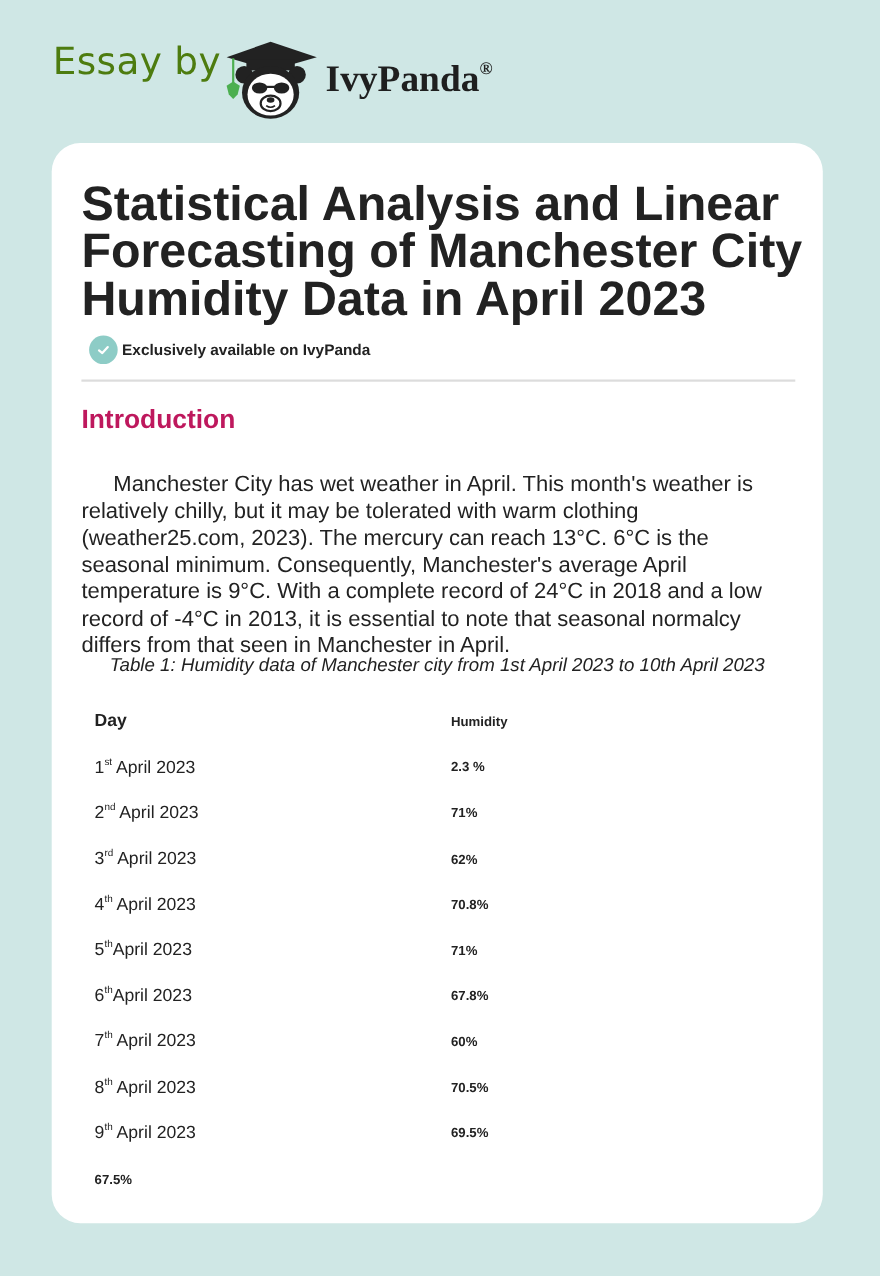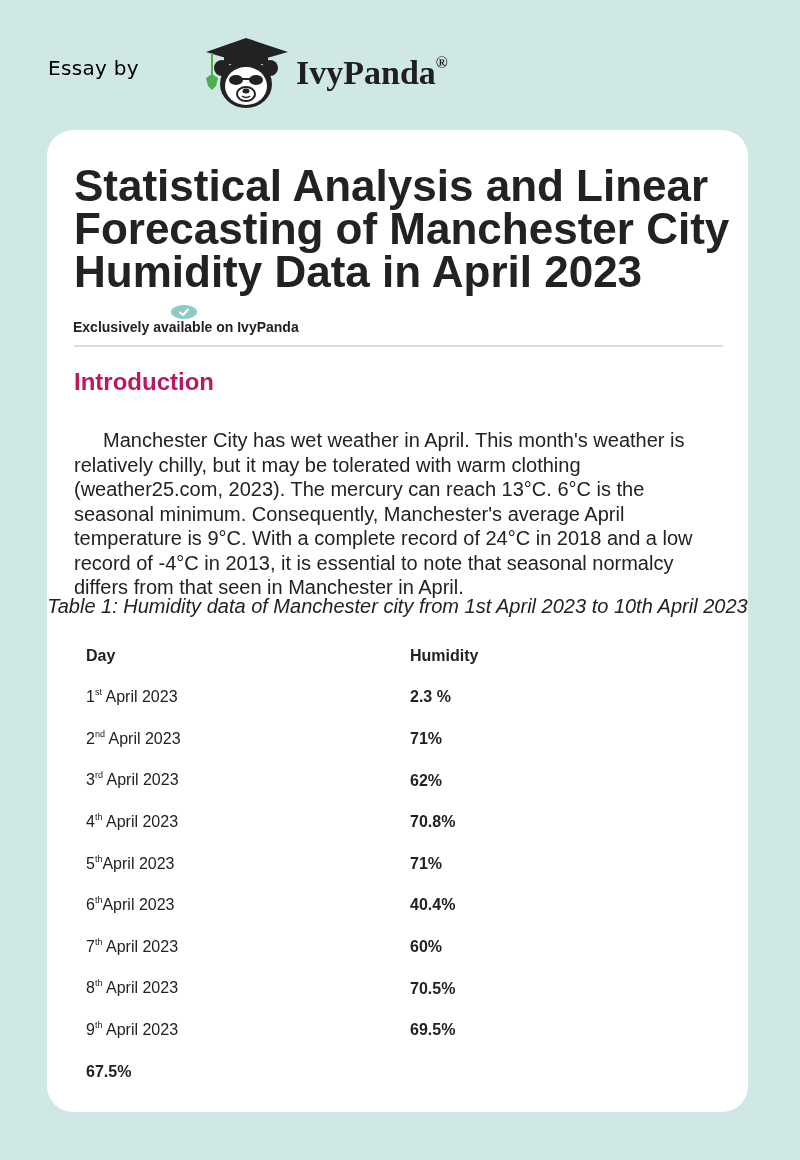"Essay by" .essay-by { color: #000000 -> #4d7c0f; font-size: 20px -> 34px; top: 56px -> 36px }
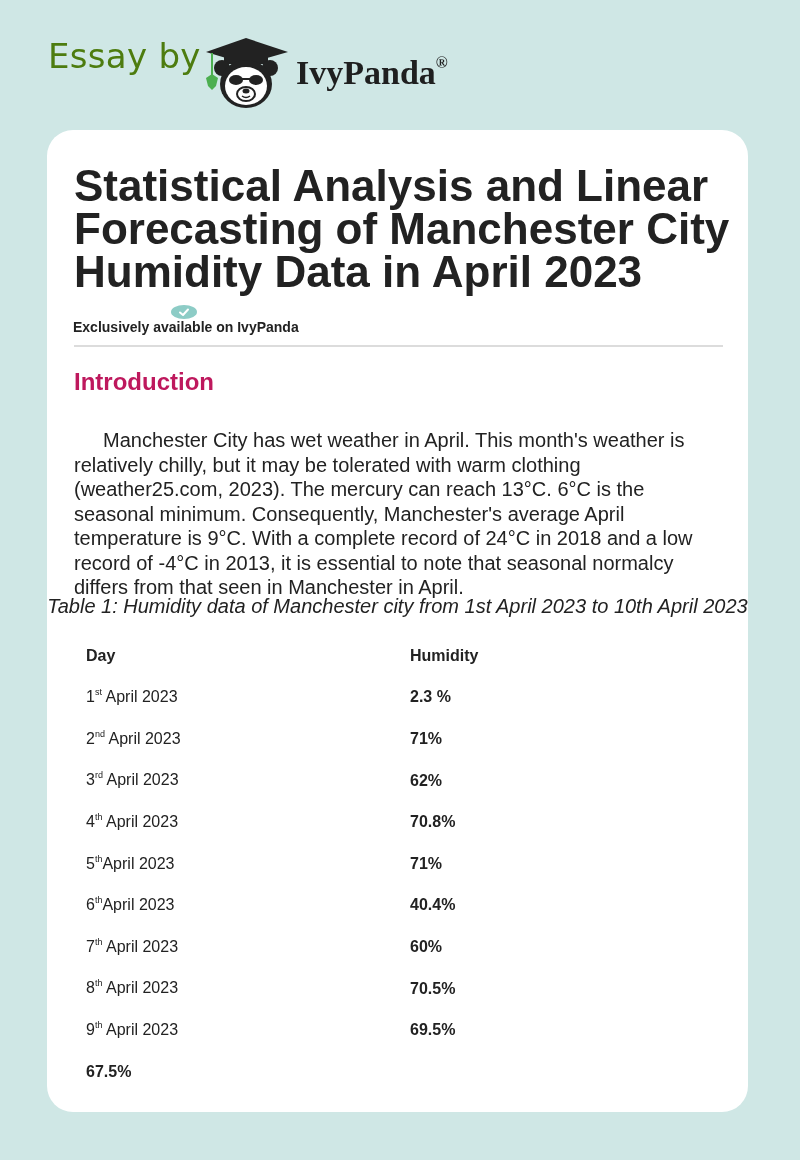"Exclusively available on IvyPanda" .badge { flex-direction: column -> none; left: 22px -> 34px }
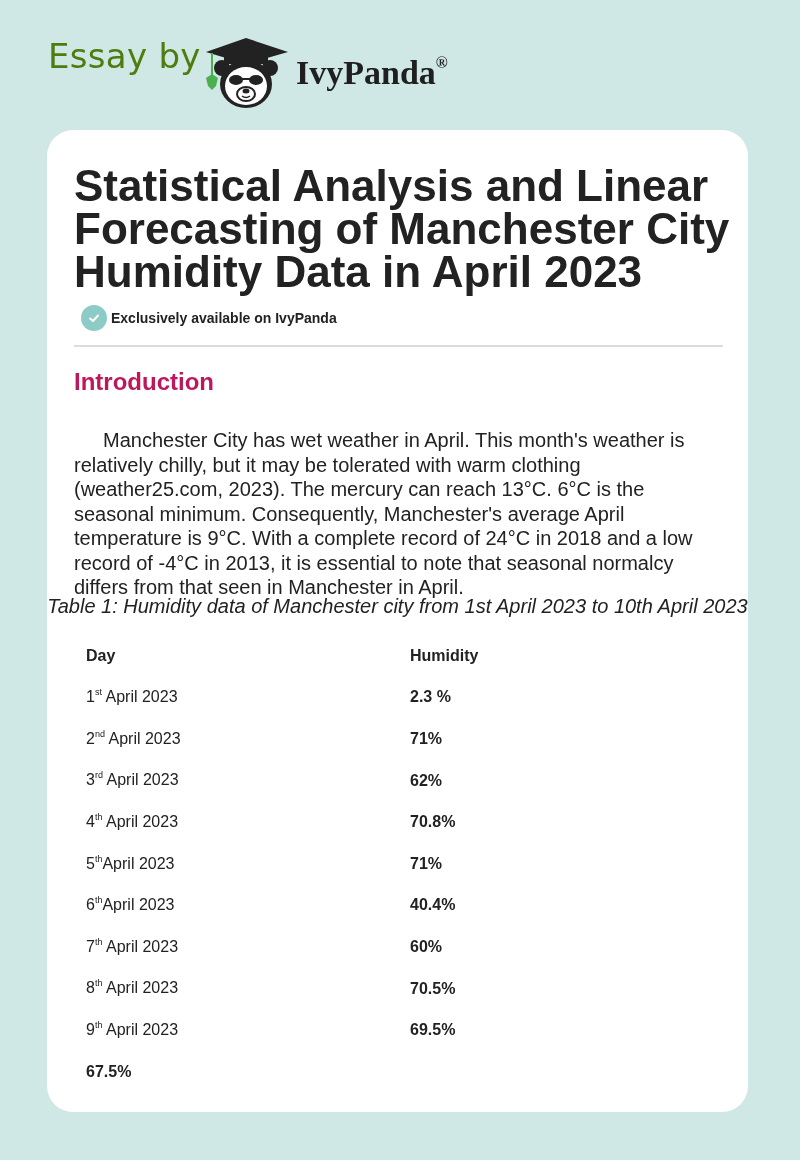"Table 1: Humidity data of" .caption { font-size: 20px -> 17px }
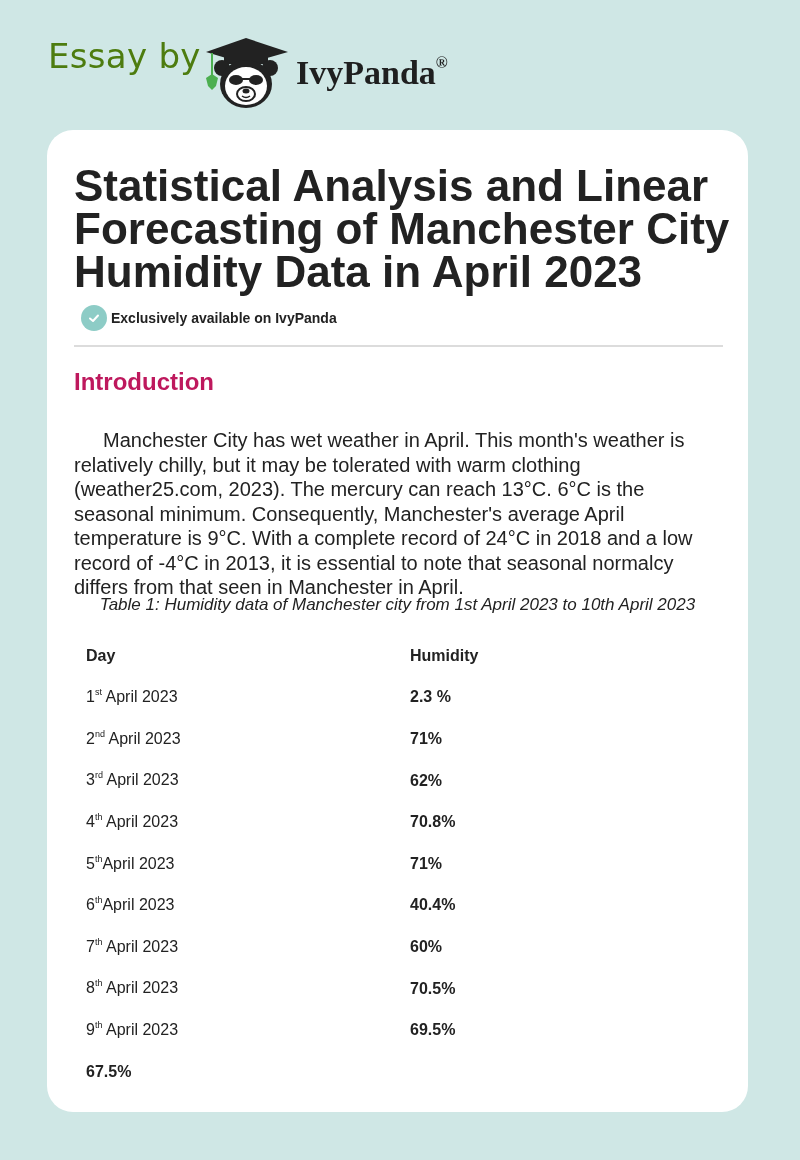"Humidity" .cell-hum { font-size: 16px -> 12px }
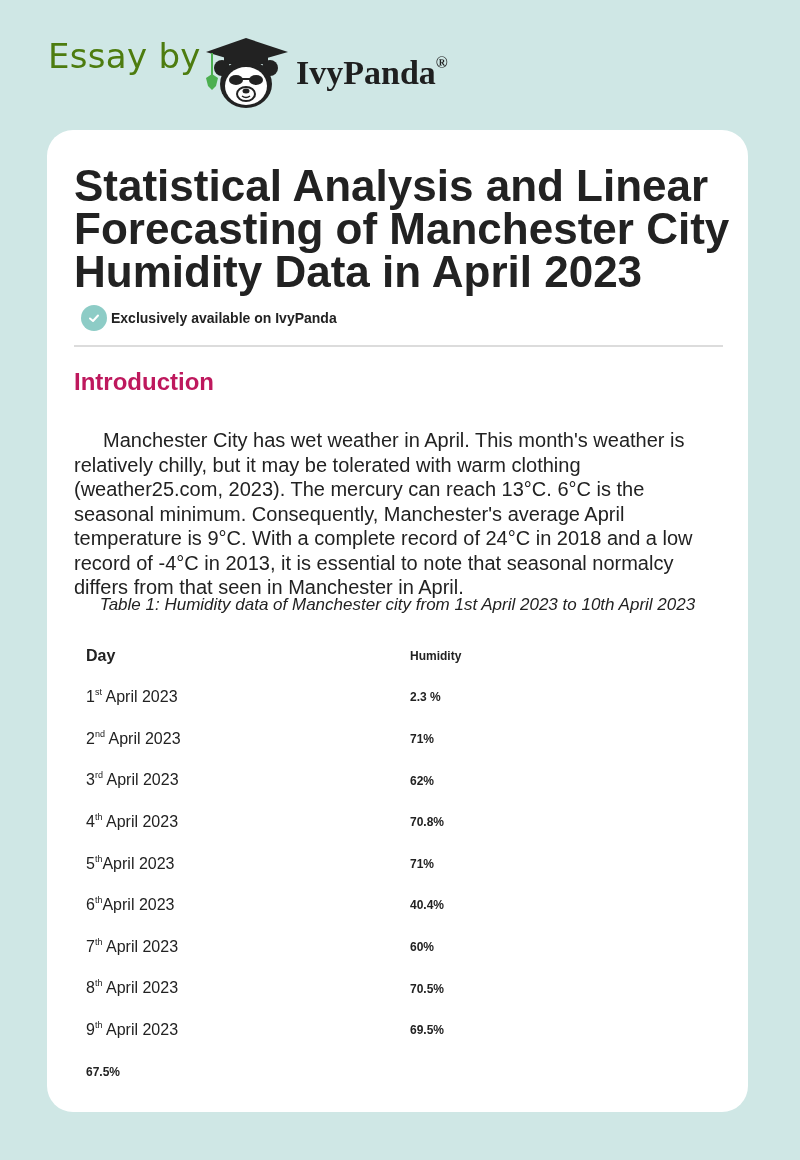"40.4%" div.cell-hum { text: 40.4% -> 67.8% }
